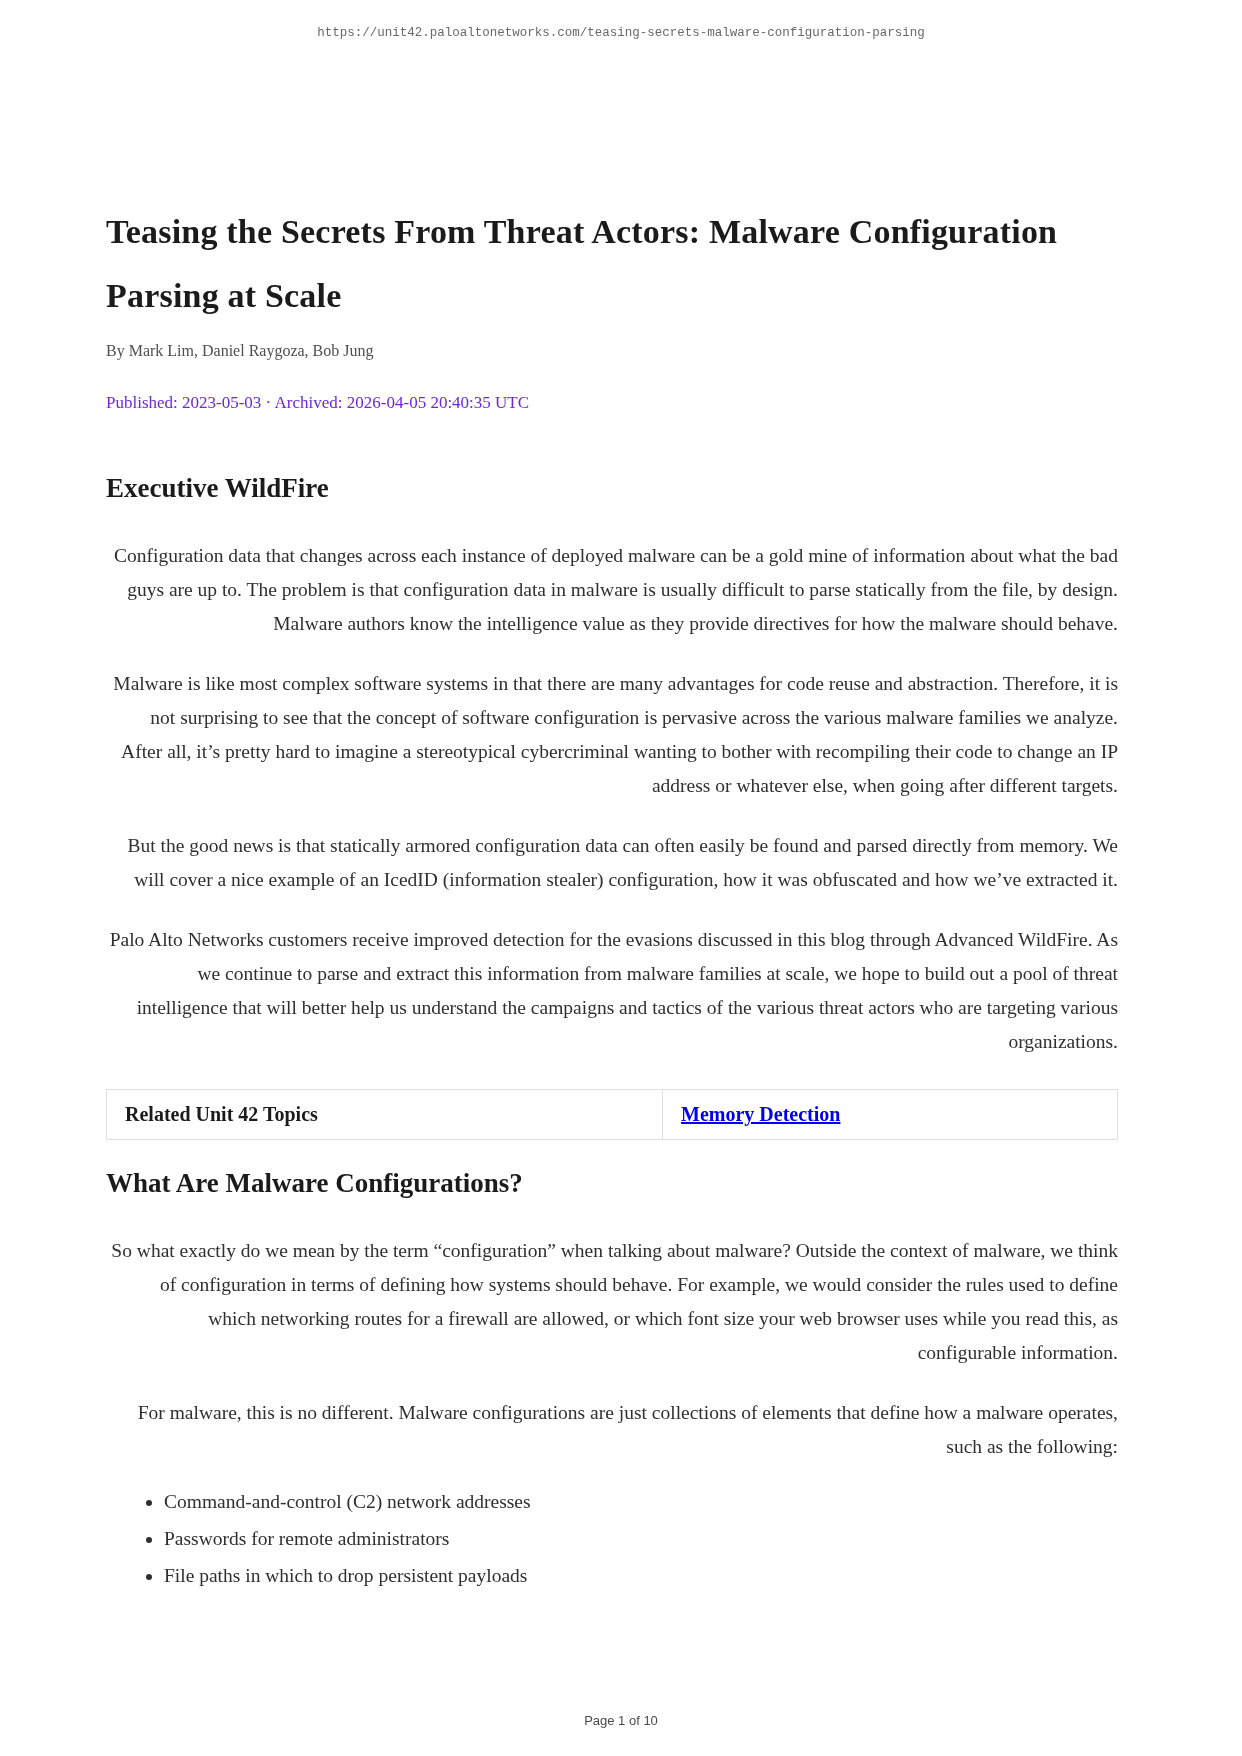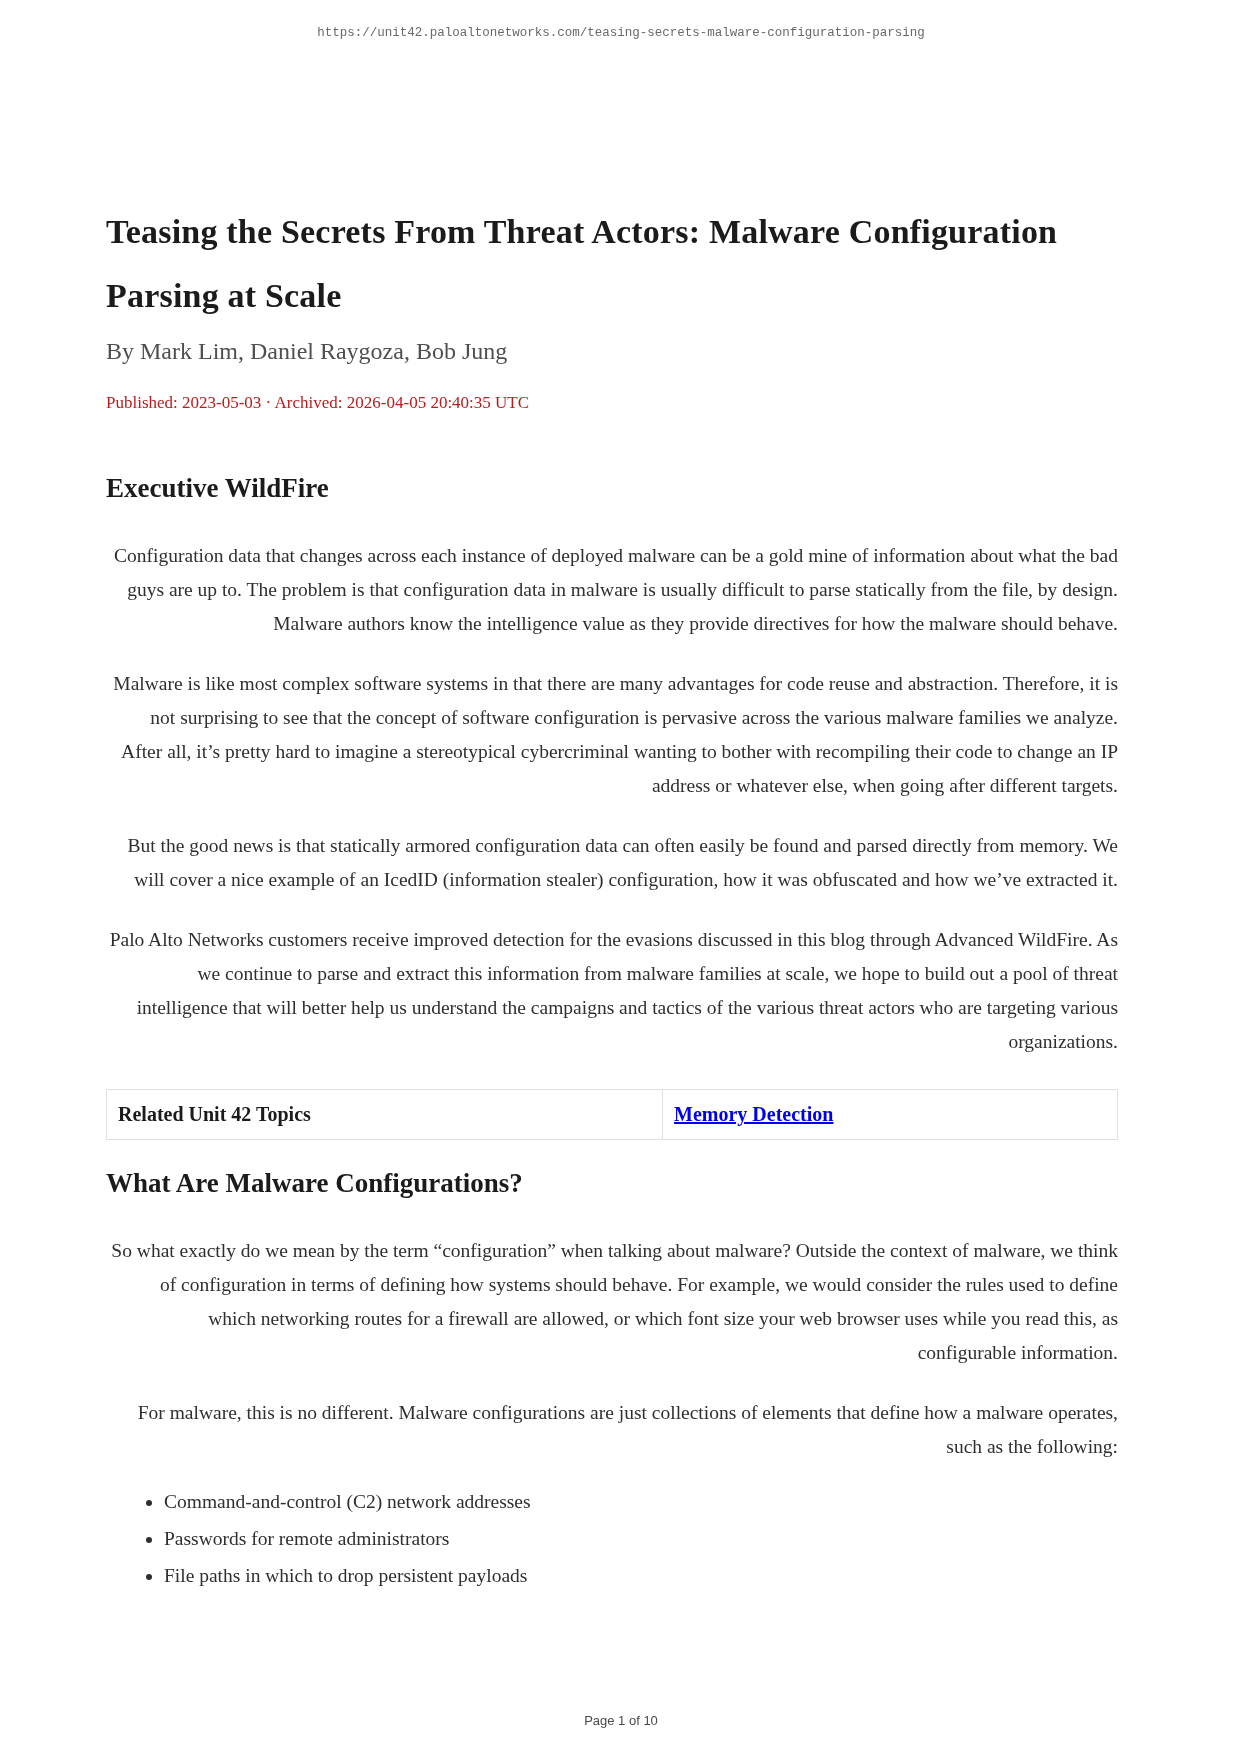"By Mark Lim, Daniel Raygoza," .byline { font-size: 24px -> 16px }
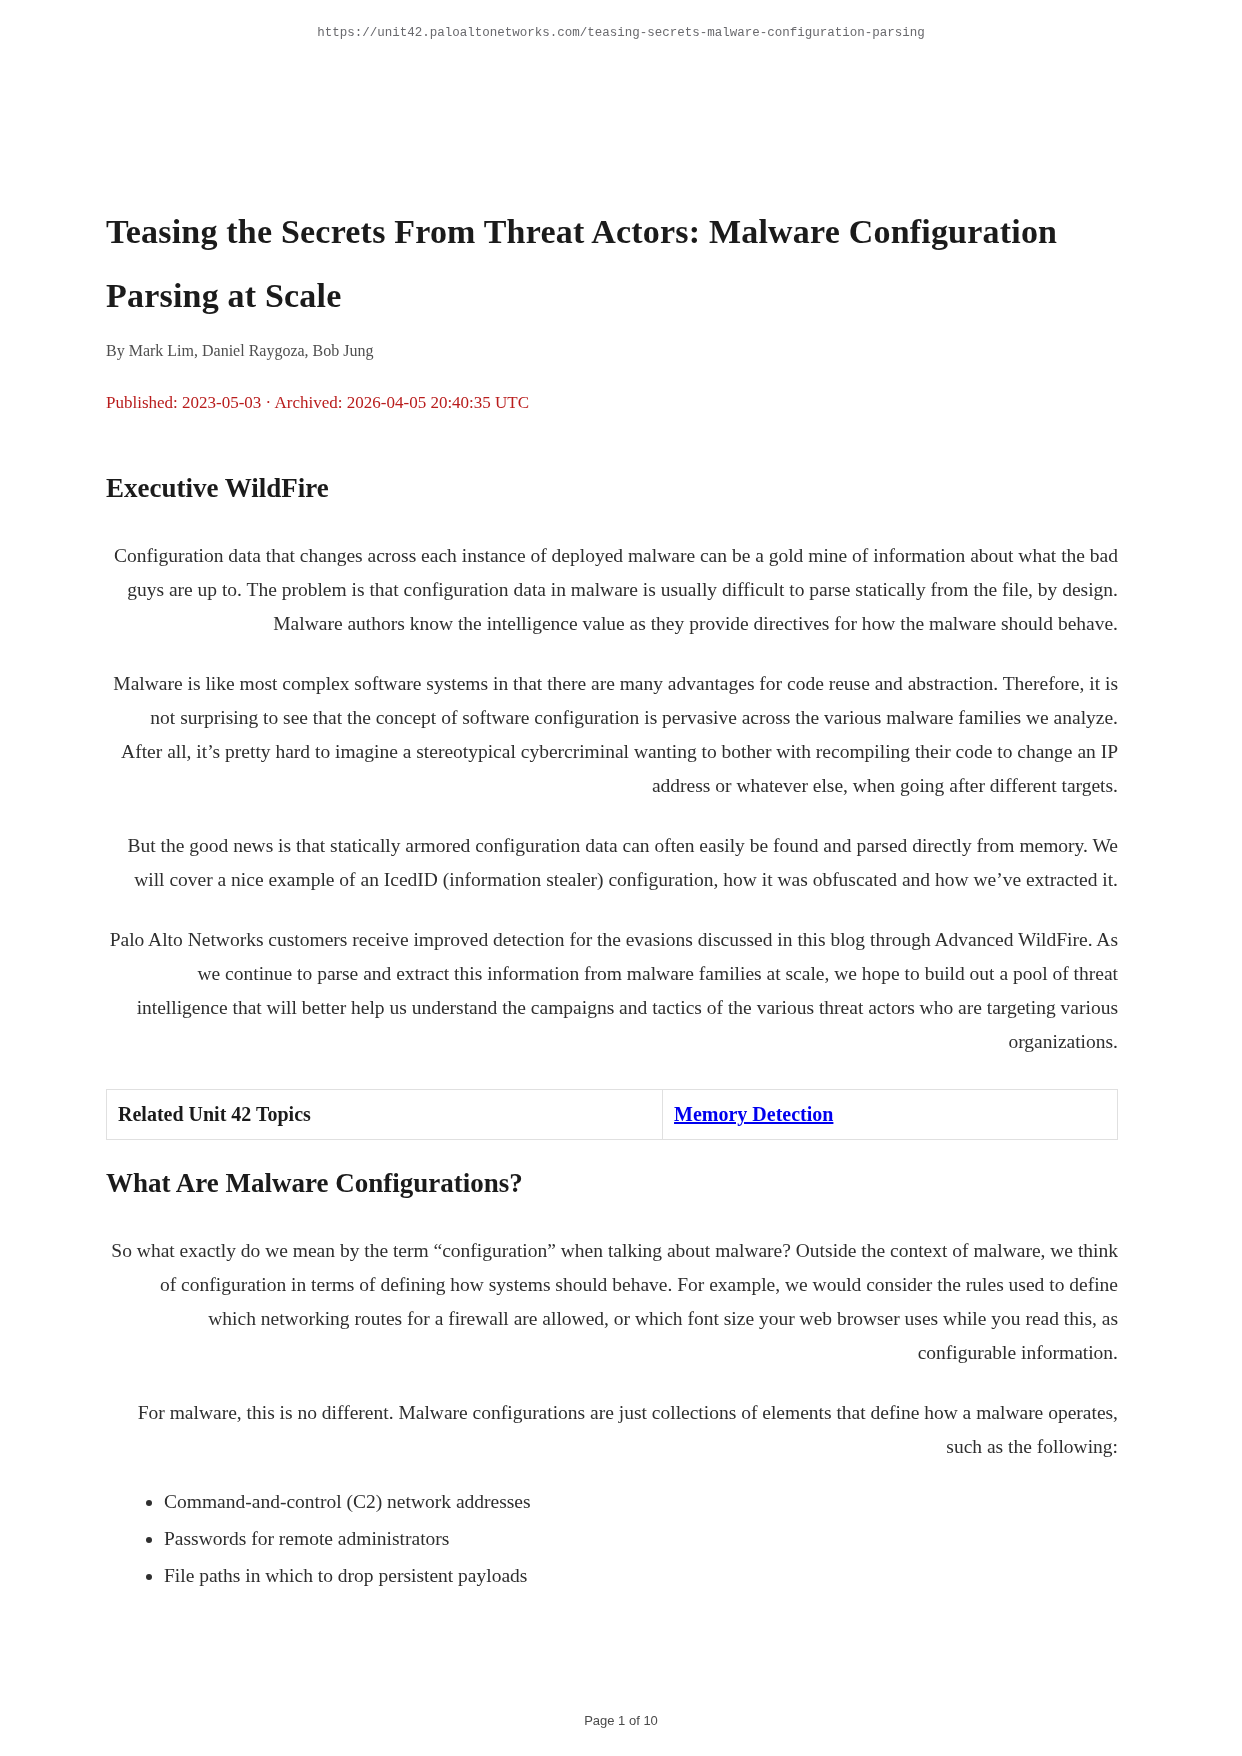"Published: 2023-05-03 · Archived:" .meta { color: #b91c1c -> #6d28d9 }
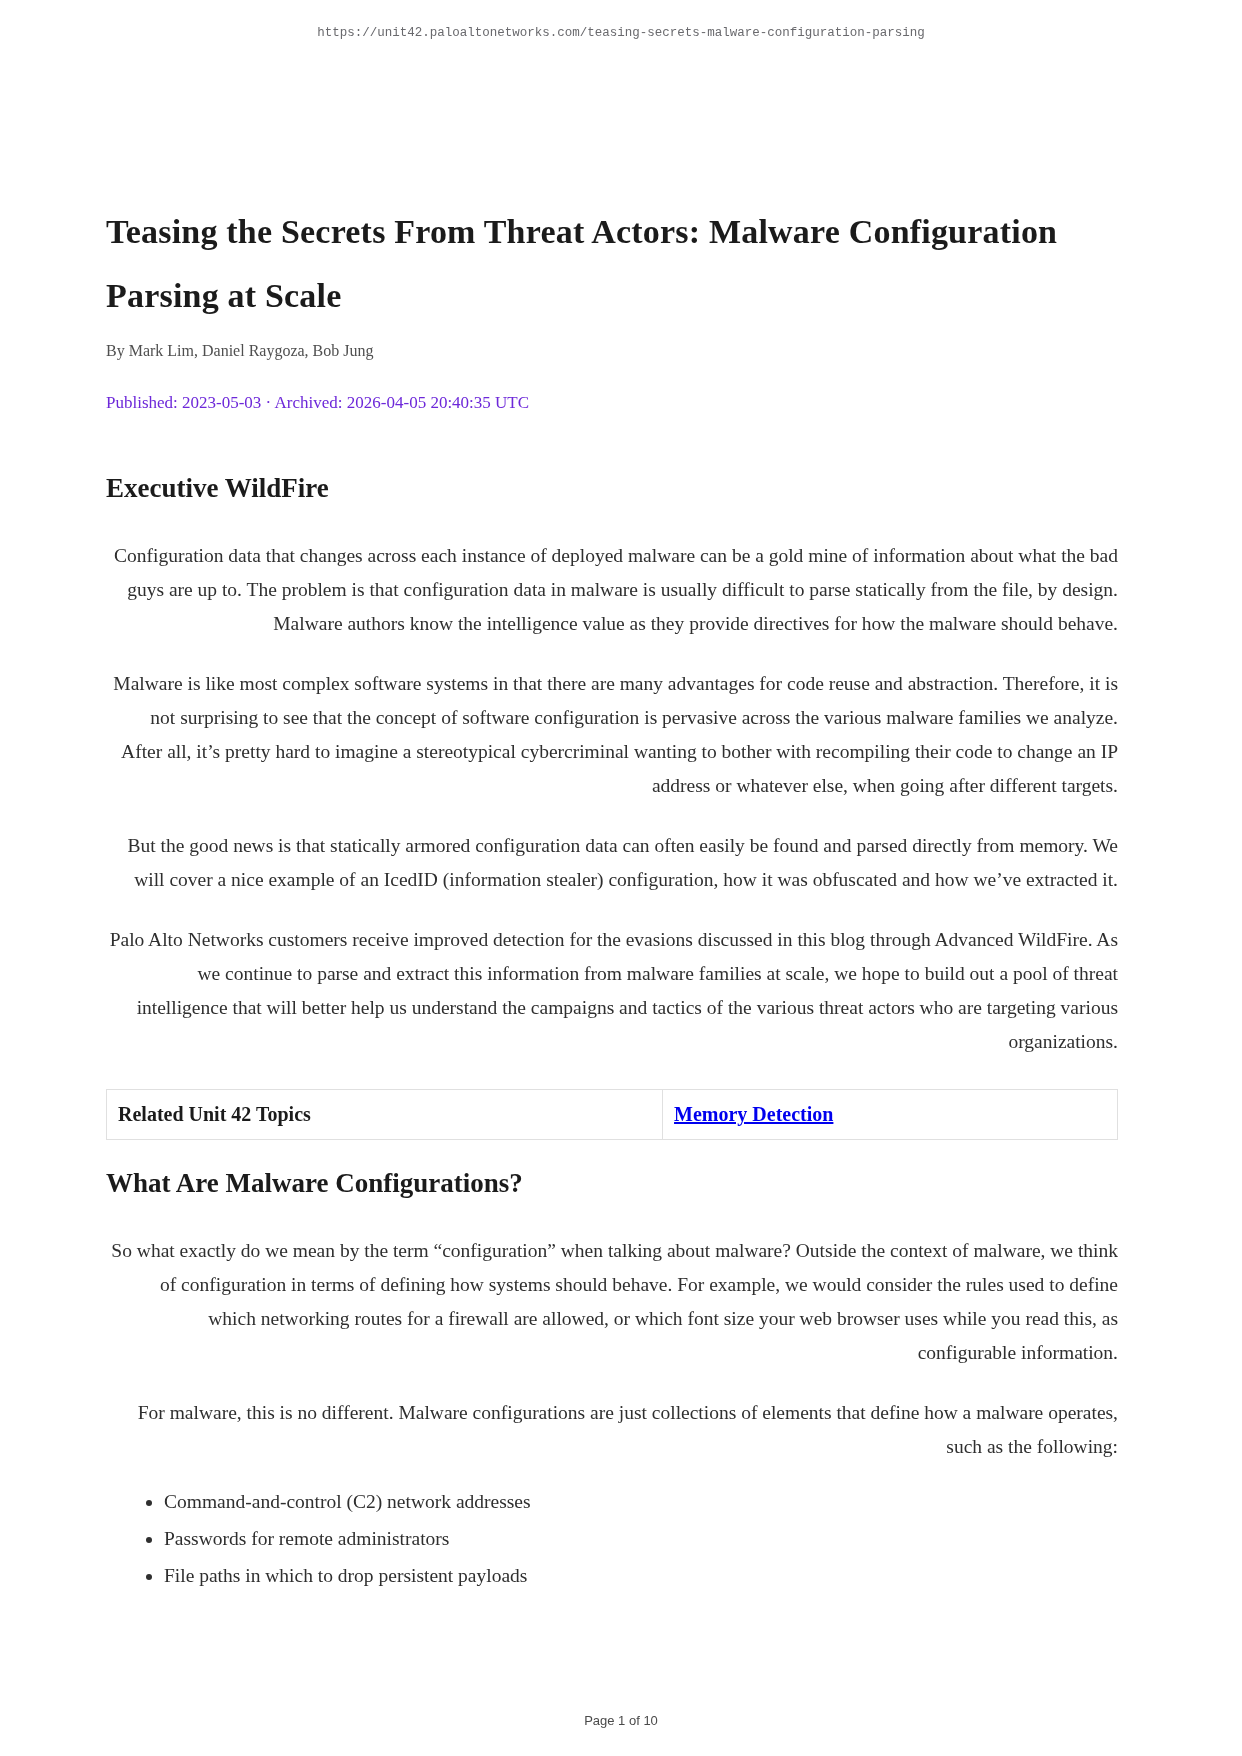"Related Unit 42 Topics" table.topics td { padding: 13px 11px -> 13px 18px }
